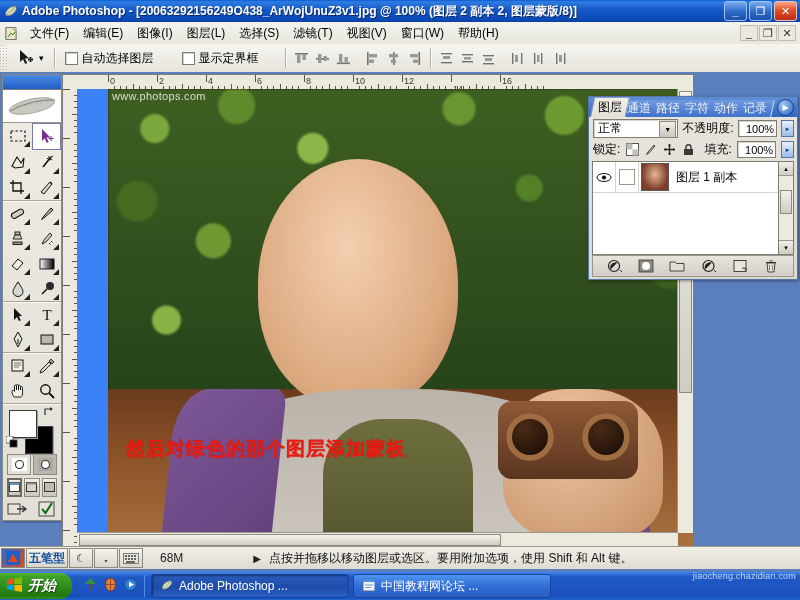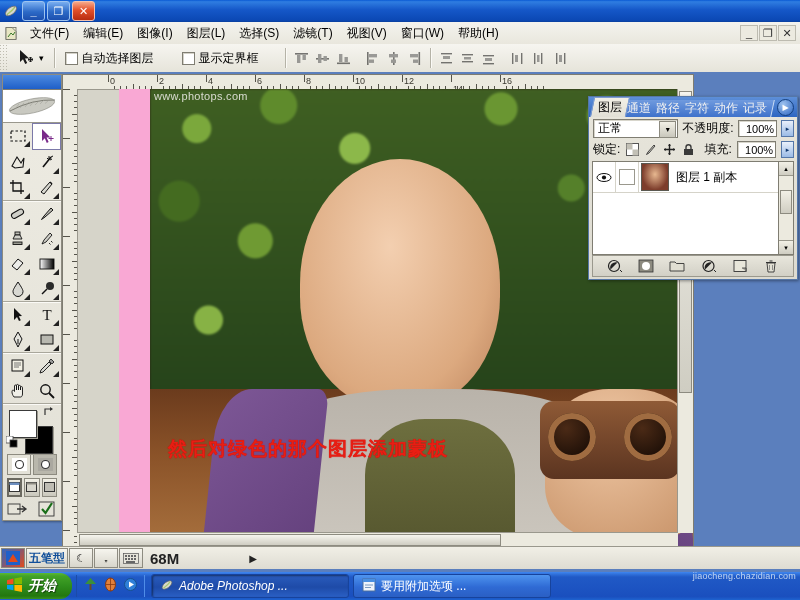"Adobe Photoshop -" div.title-text { html: none -> <div>Adobe Photoshop - [20063292156249O438_ArWojUnuZ3v1.jpg @ 100% (图层 2 副本 2, 图层蒙版/8)]</div> }
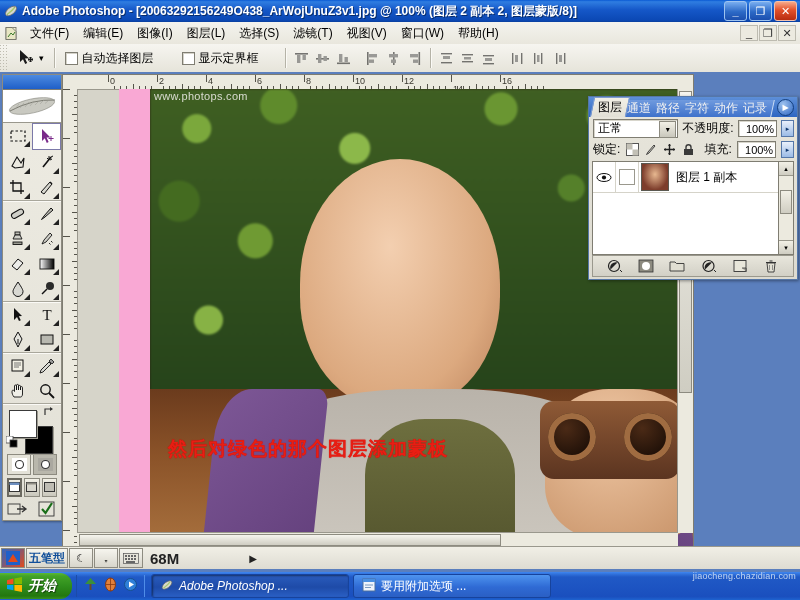"www.photops.com" .canvas-area { background: #f9a8d4 -> #3b82f6; margin-left: 42px -> none }
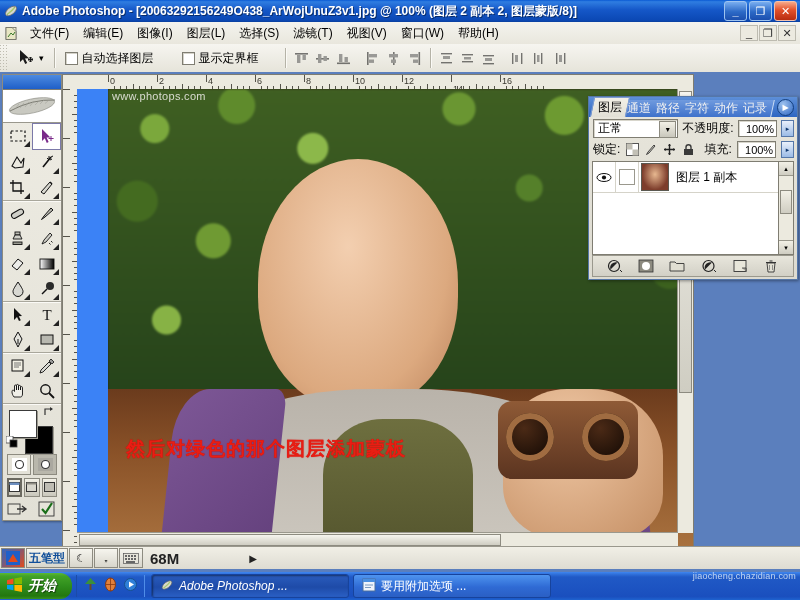"68M" .sb-size { font-size: 15px -> 12px; font-weight: bold -> none; margin-left: 6px -> 16px }
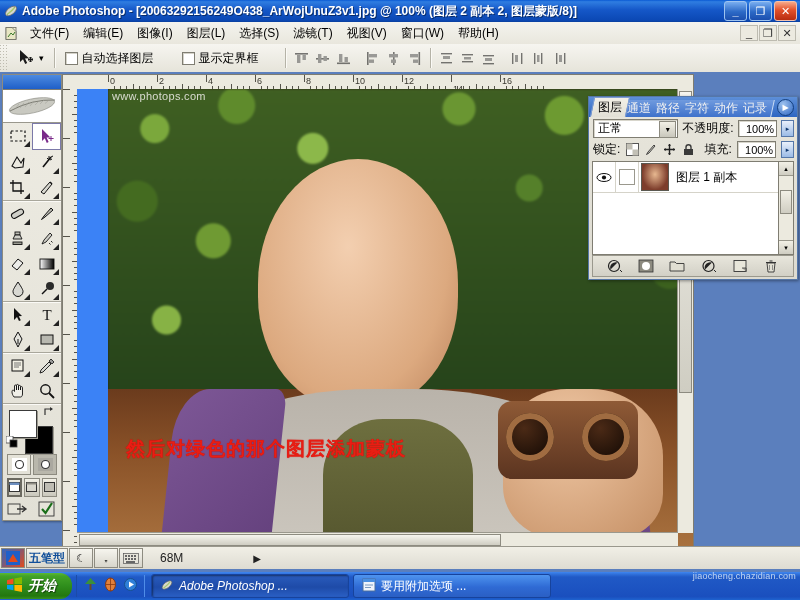"点按并拖移以移动图层或选区。要用附加选项，使用 Shift 和 Alt 键。" span.sb-msg { html: none -> <span>点按并拖移以移动图层或选区。要用附加选项，使用 Shift 和 Alt 键。</span> }
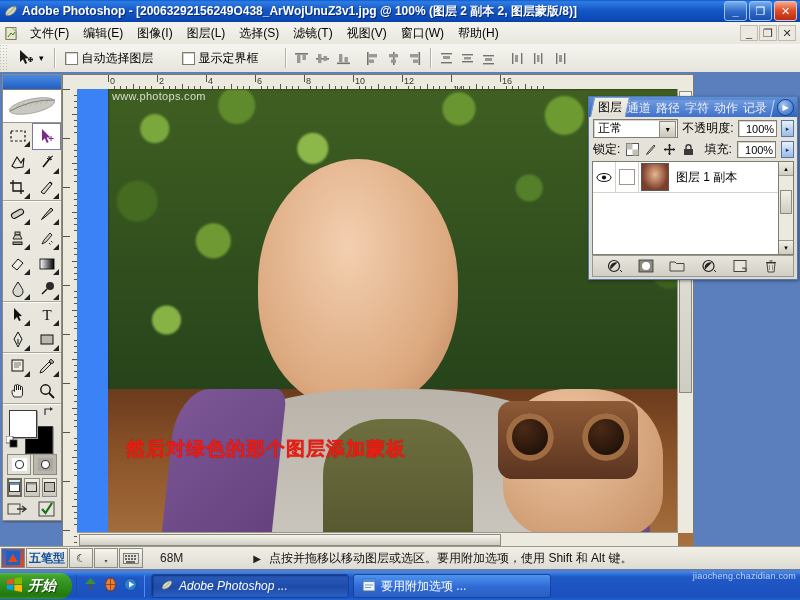"Adobe Photoshop ..." .task.active { font-style: italic -> none }
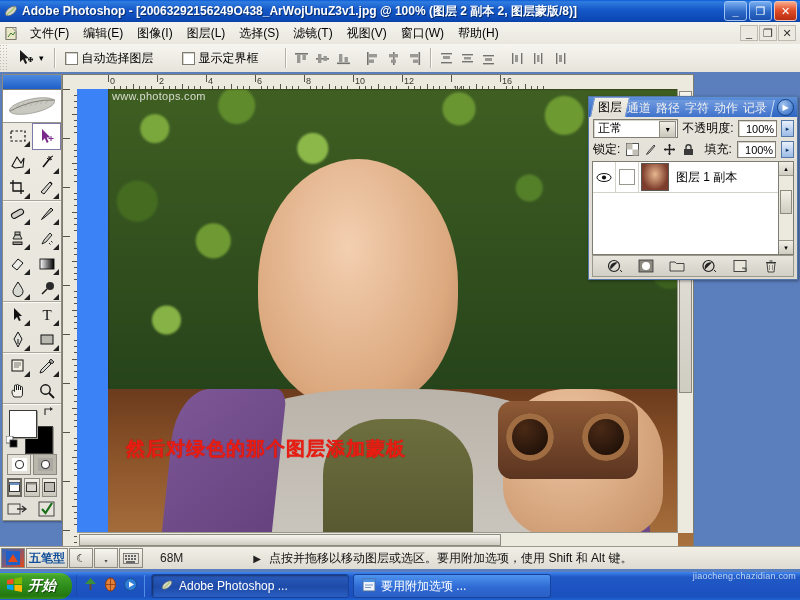"要用附加选项 ..." span { text: 要用附加选项 -> 中国教程网论坛 }
